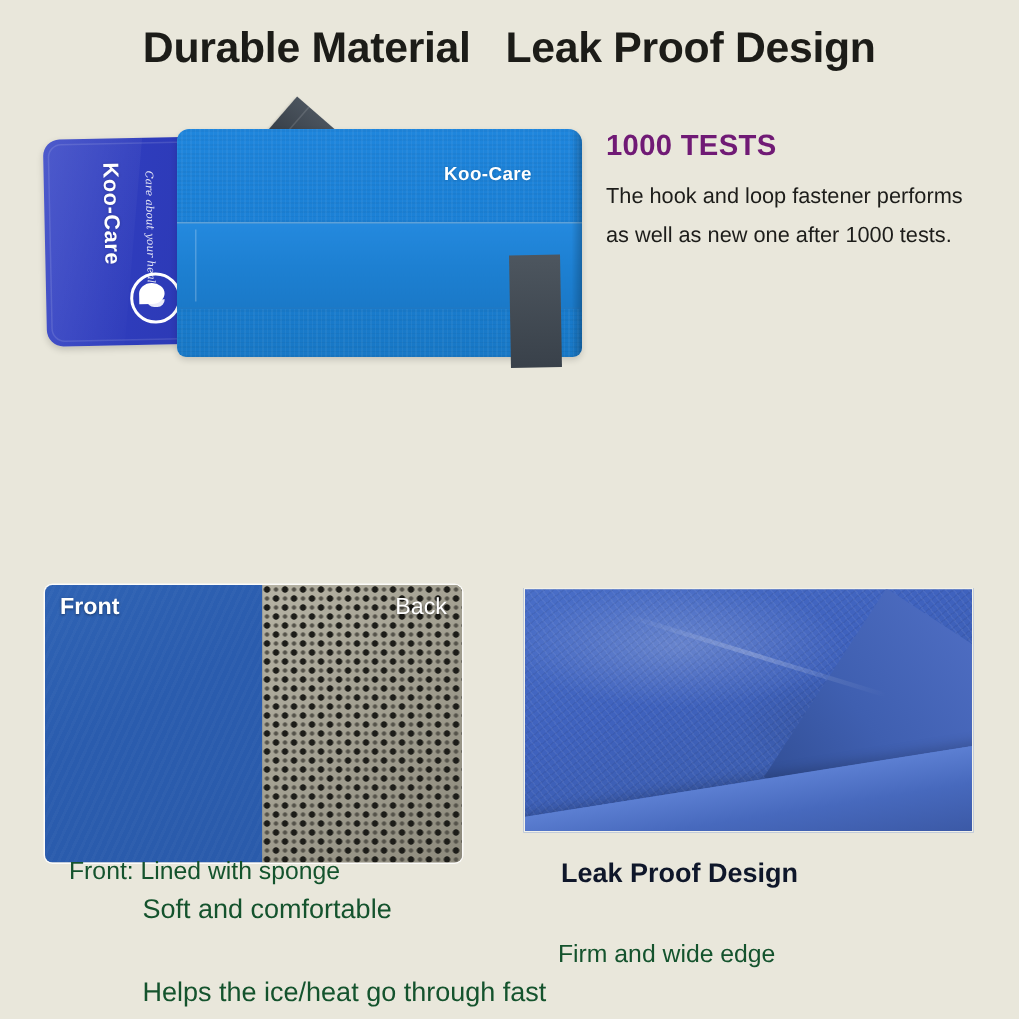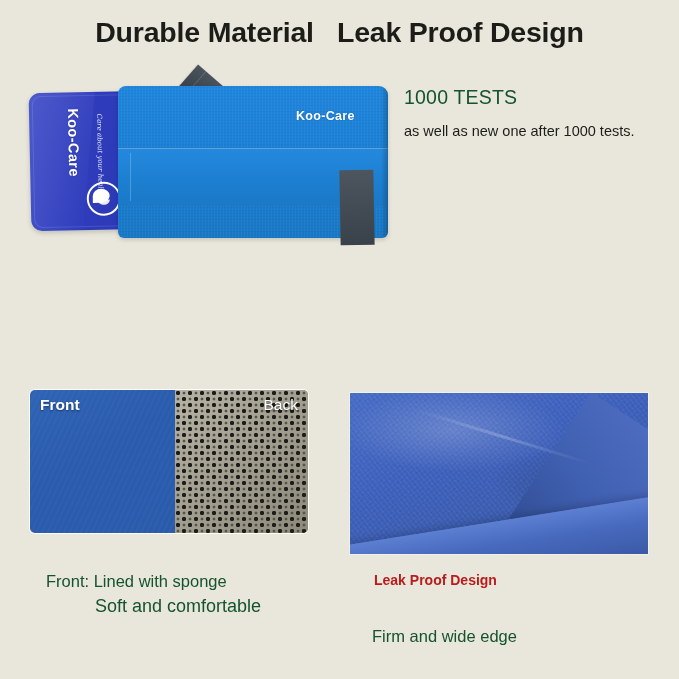"1000 TESTS" .feature-title { color: #14532d -> #701a75; font-weight: normal -> bold }
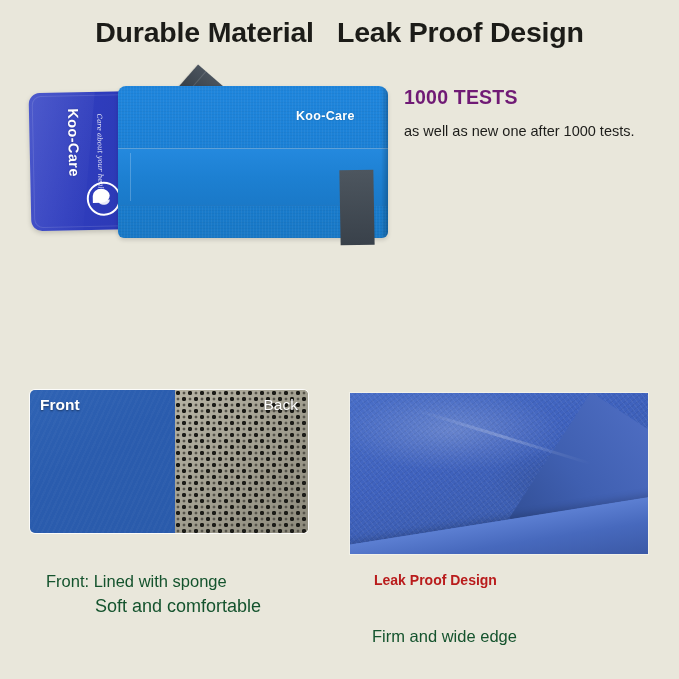"The hook and loop fastener" div.feature-line { html: none -> <div>The hook and loop fastener performs</div> }
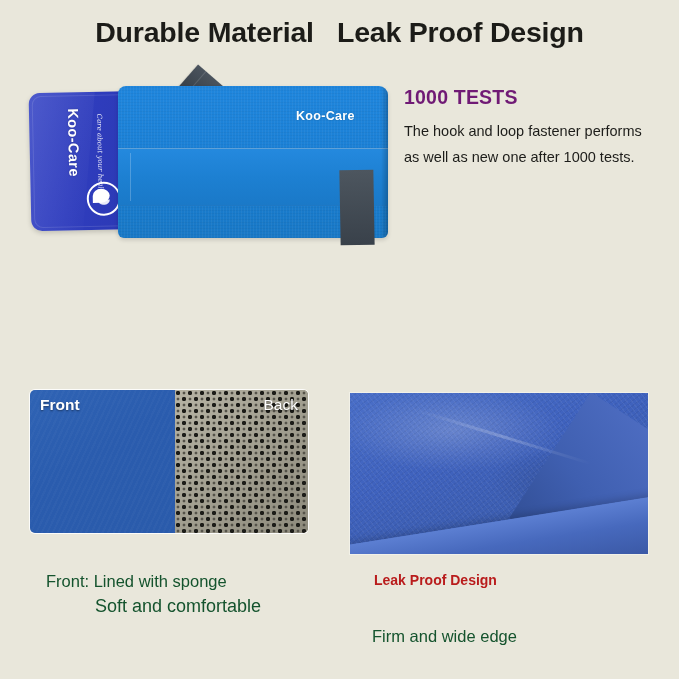"Front" .panel-left { height: 143px -> 185px }
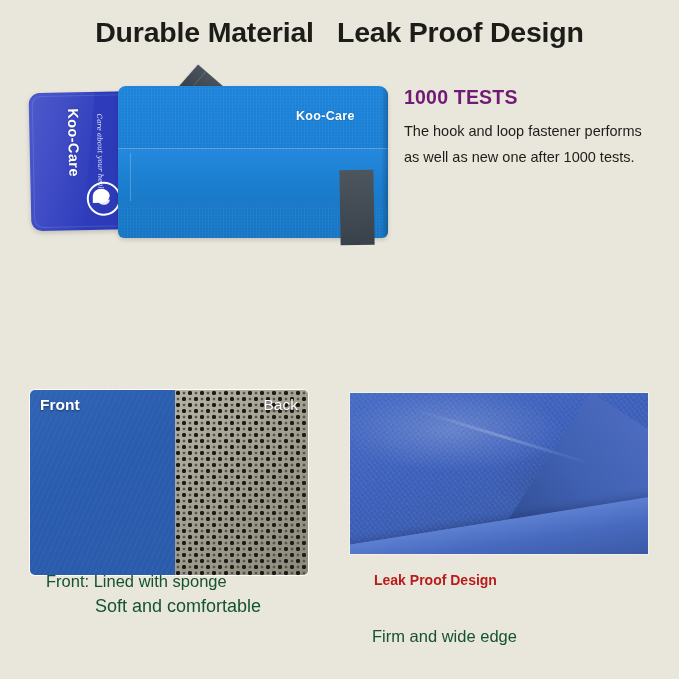"Leak Proof Design" .cap-blue { color: #b91c1c -> #0f172a; font-size: 14px -> 18px }
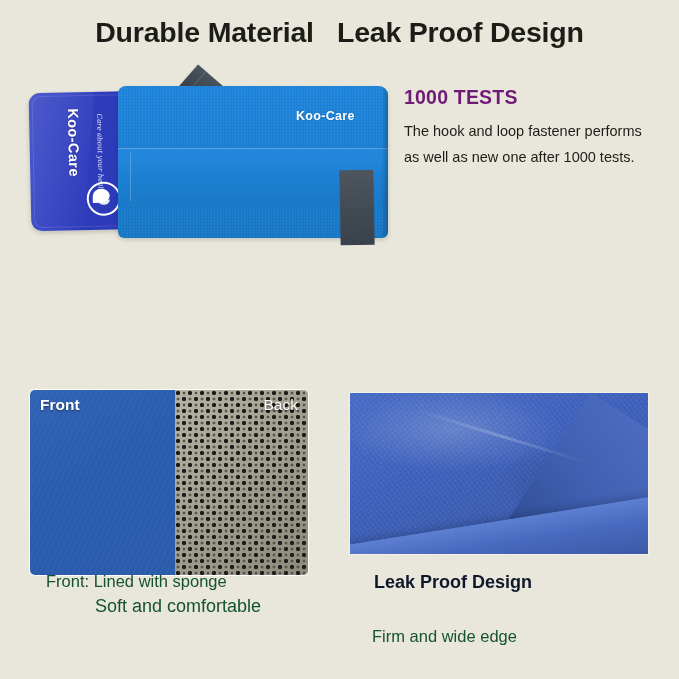"Helps the ice/heat go through" div.cap { html: none -> <div>Helps the ice/heat go through fast</div> }
